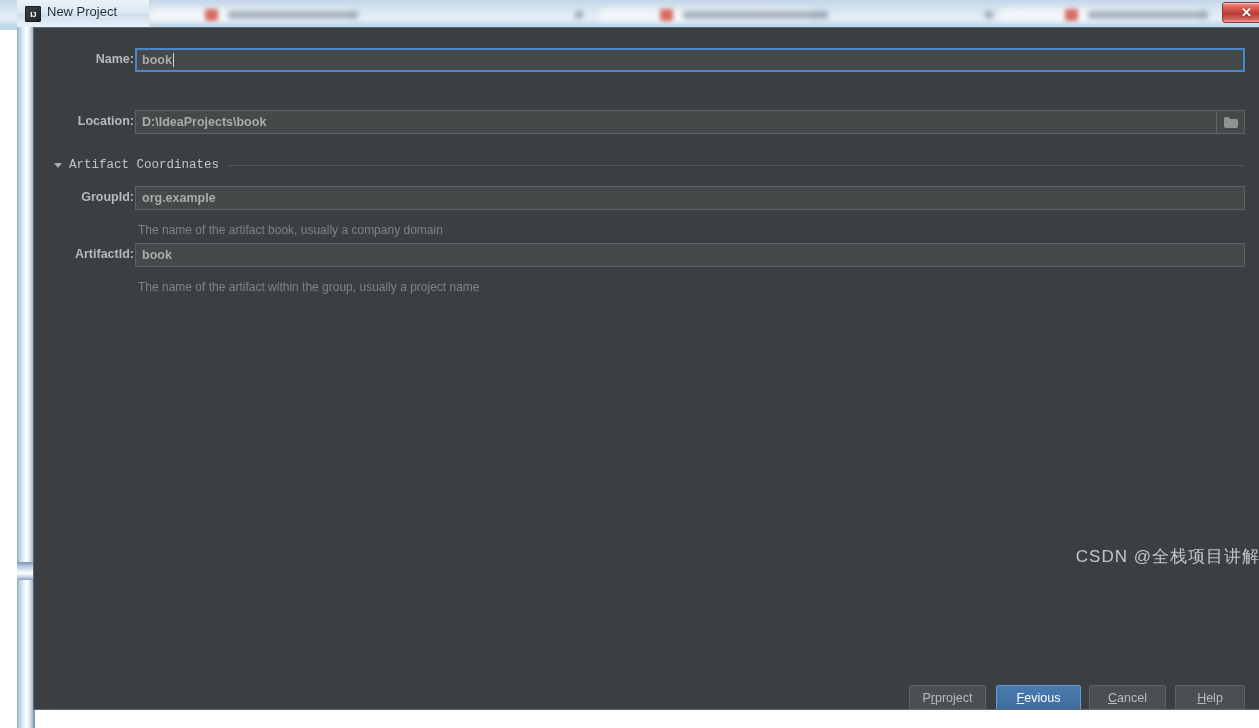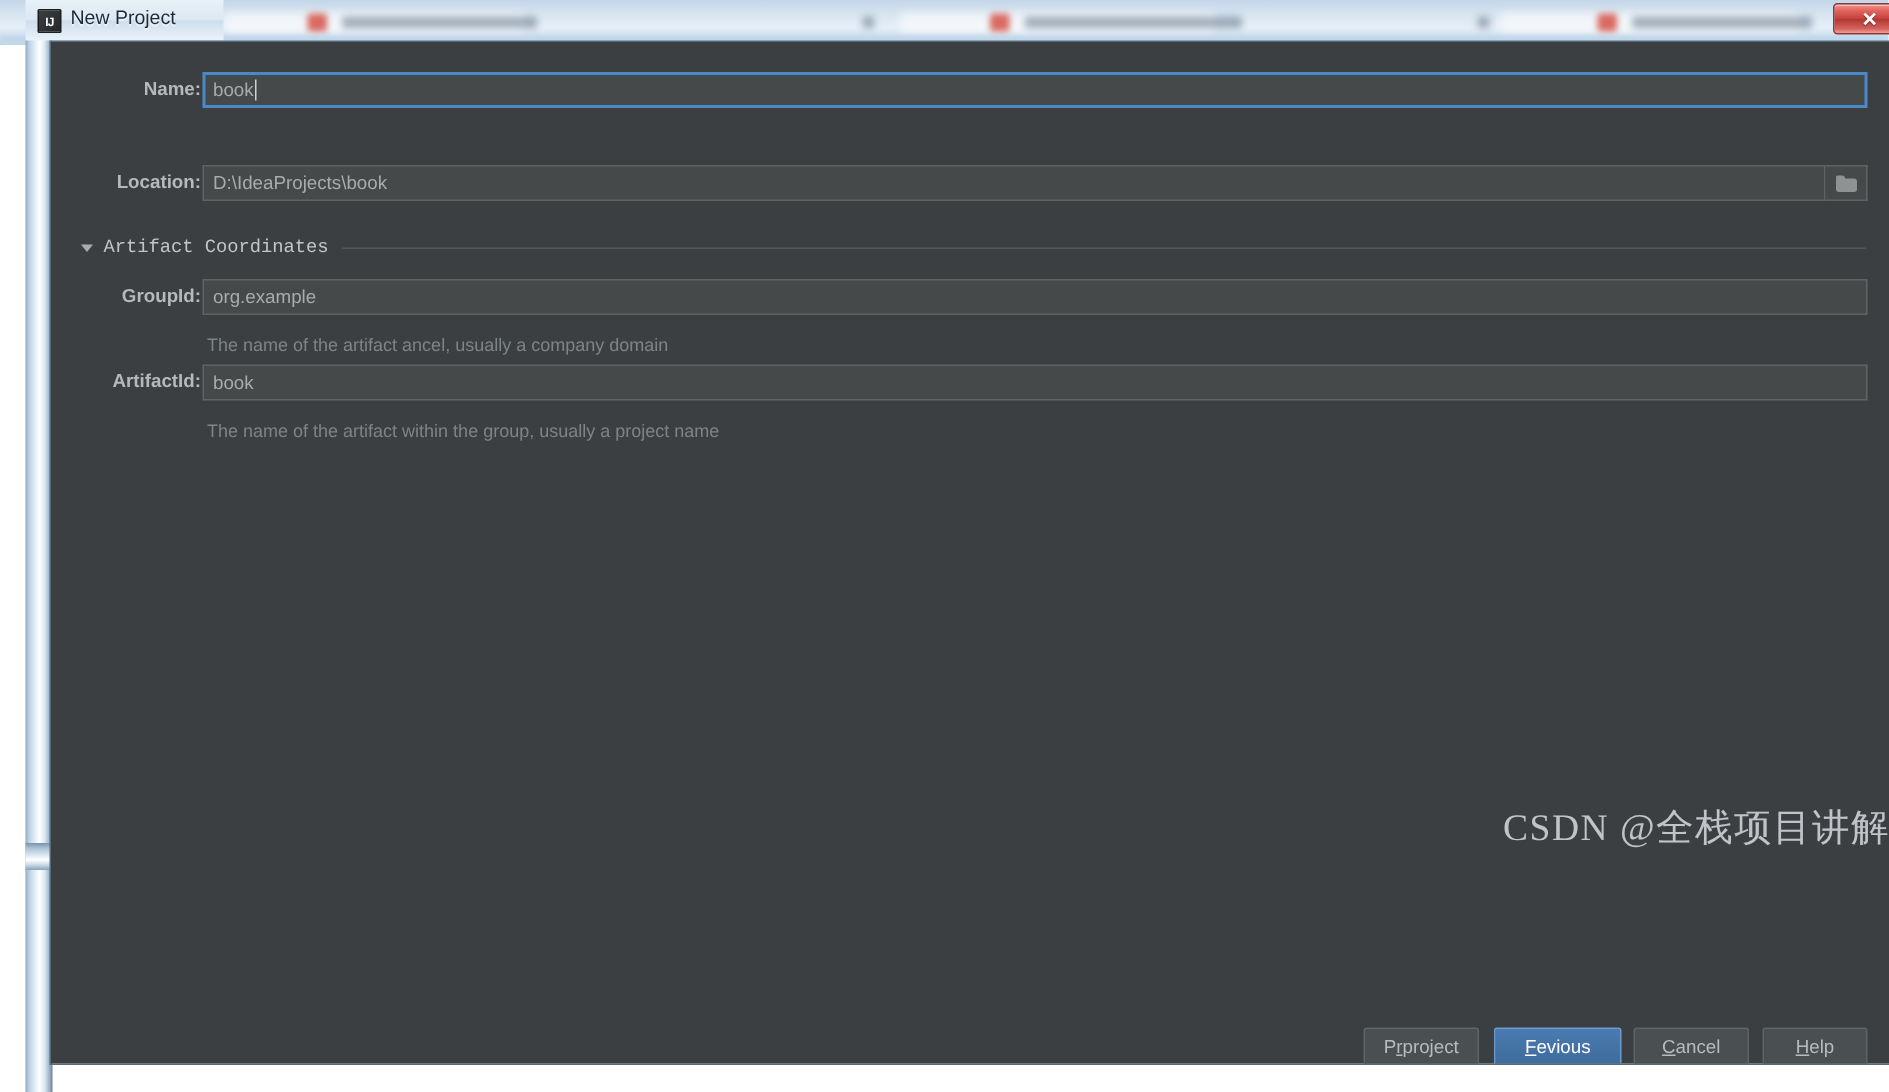"book" .field { font-weight: none -> bold }
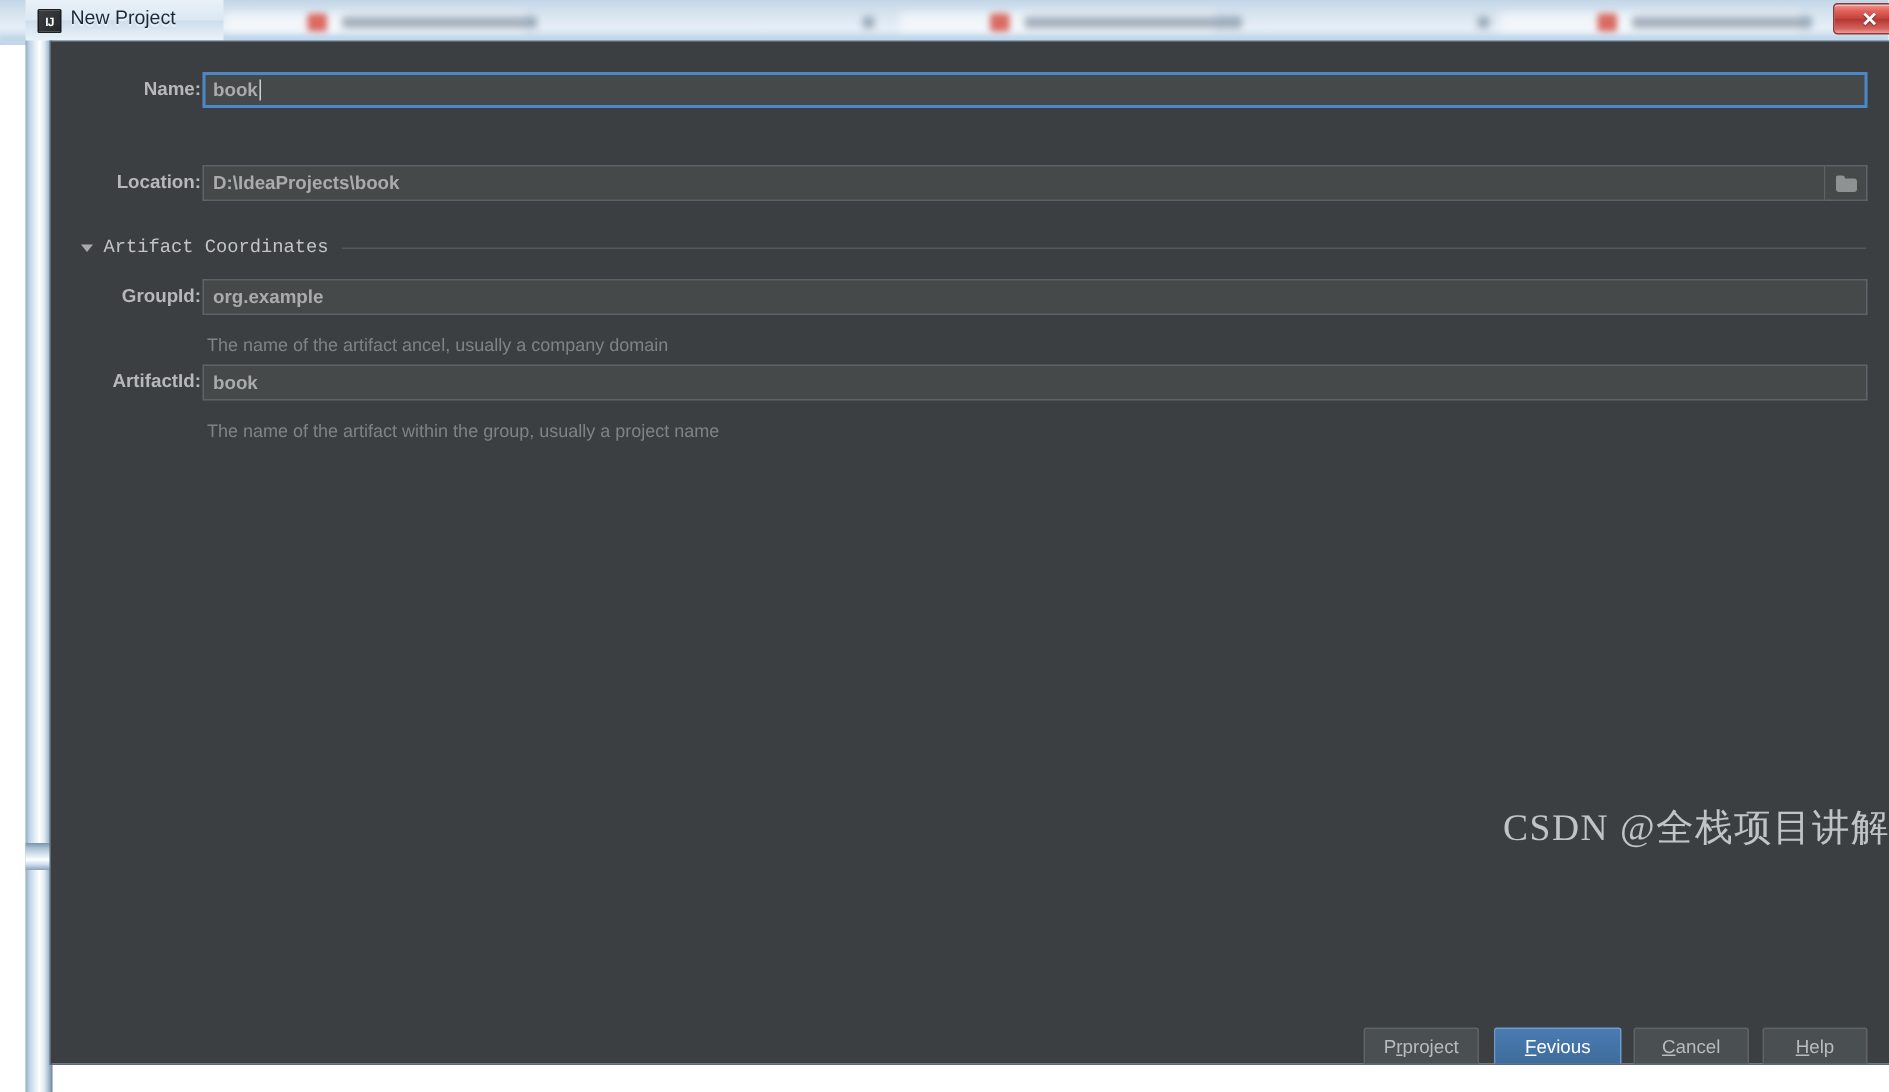"The name of the artifact ancel," span.hint { text: ancel -> book }
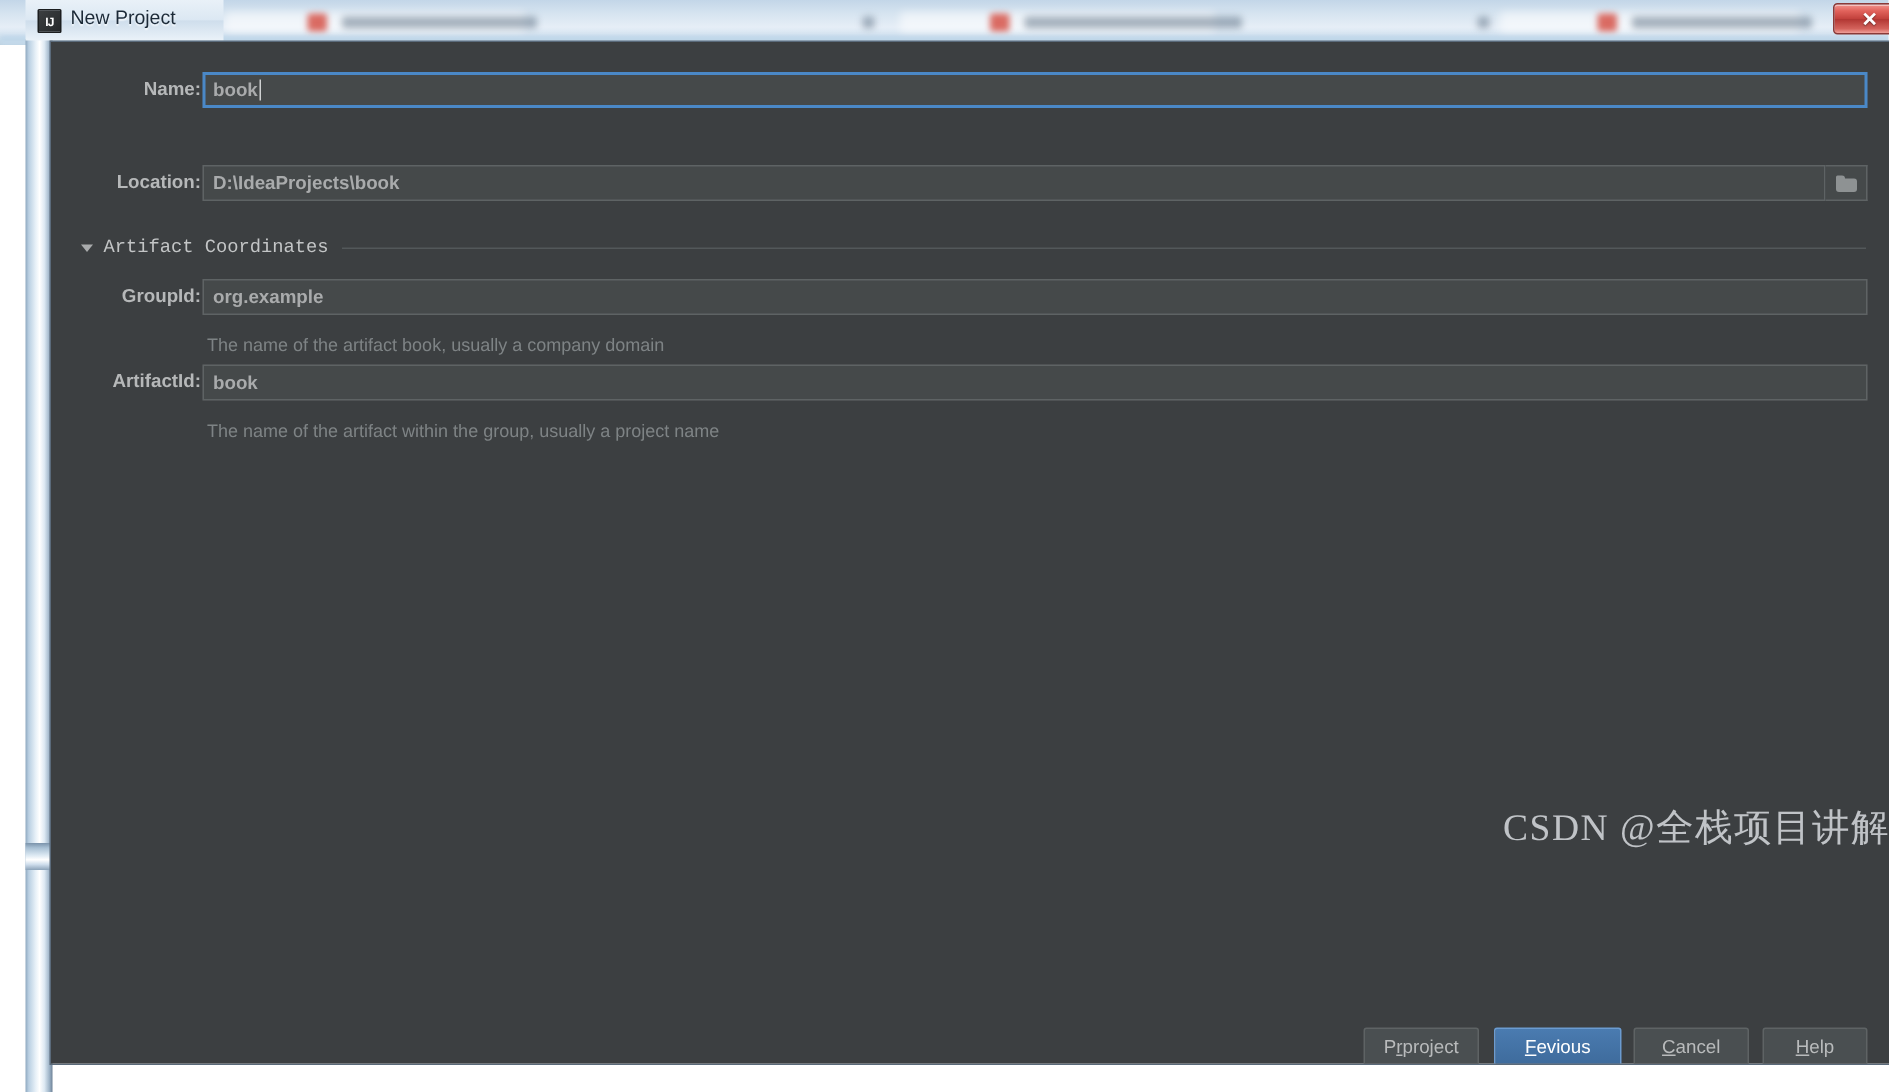"CSDN @全栈项目讲解" .watermark { font-family: Liberation Serif, serif -> Liberation Sans, sans-serif; font-size: 25px -> 17px }
